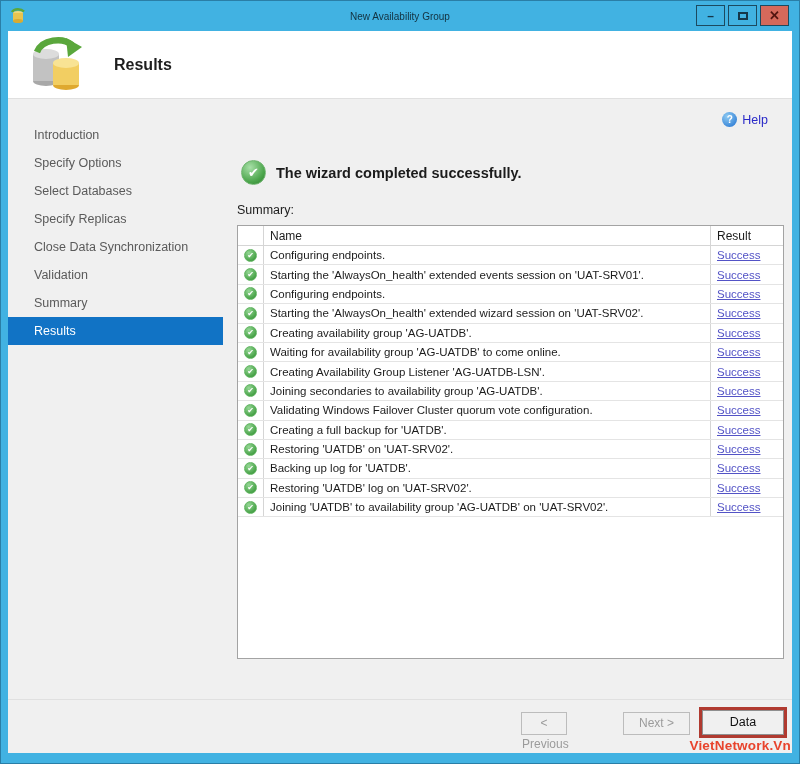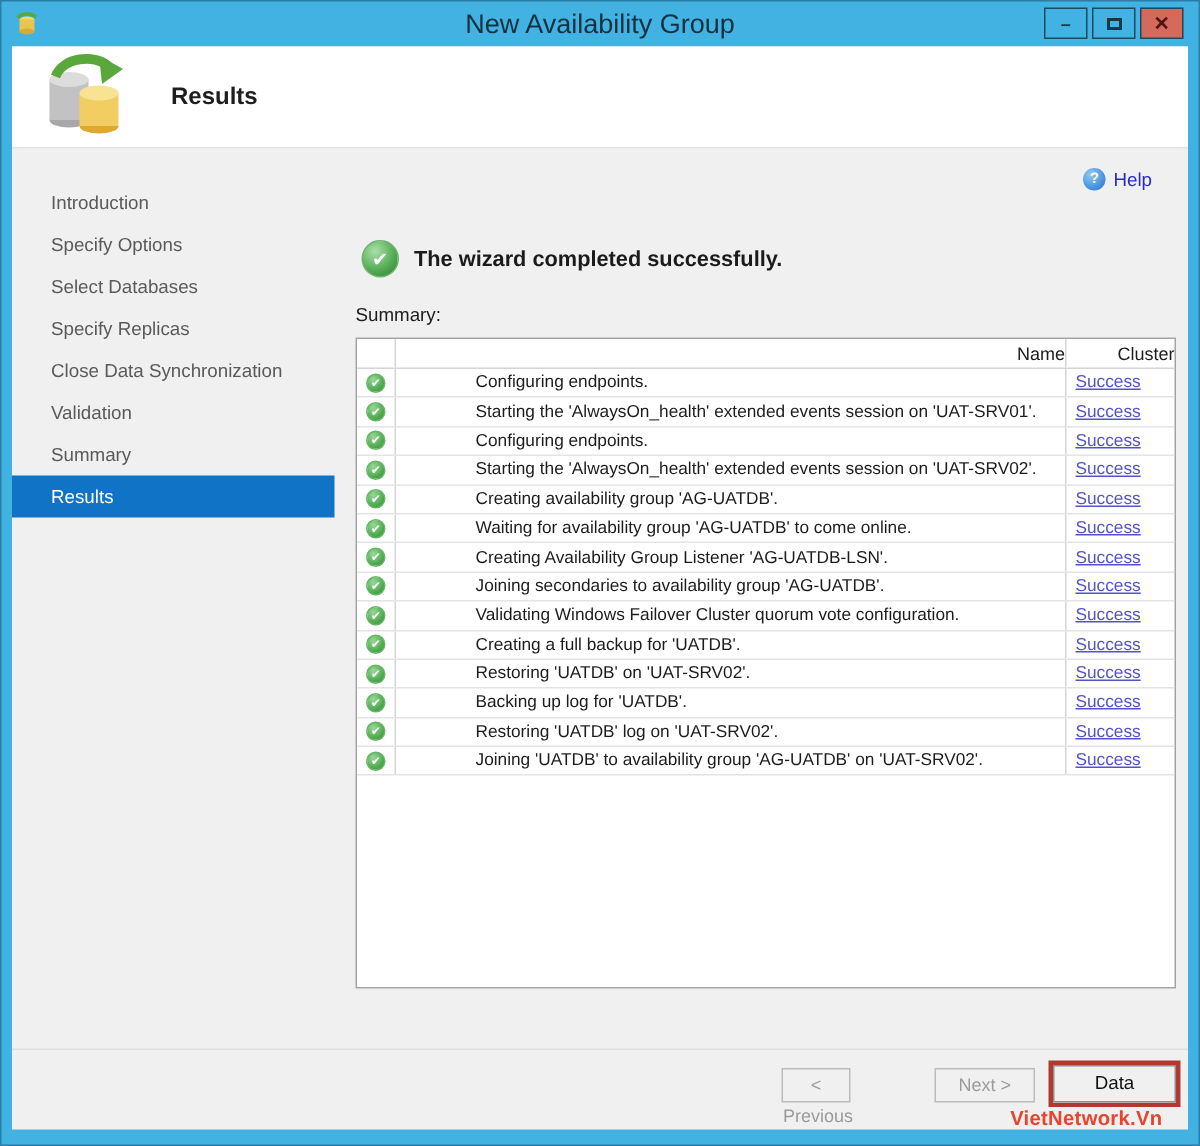"New Availability Group" .title { font-size: 18px -> 10px }
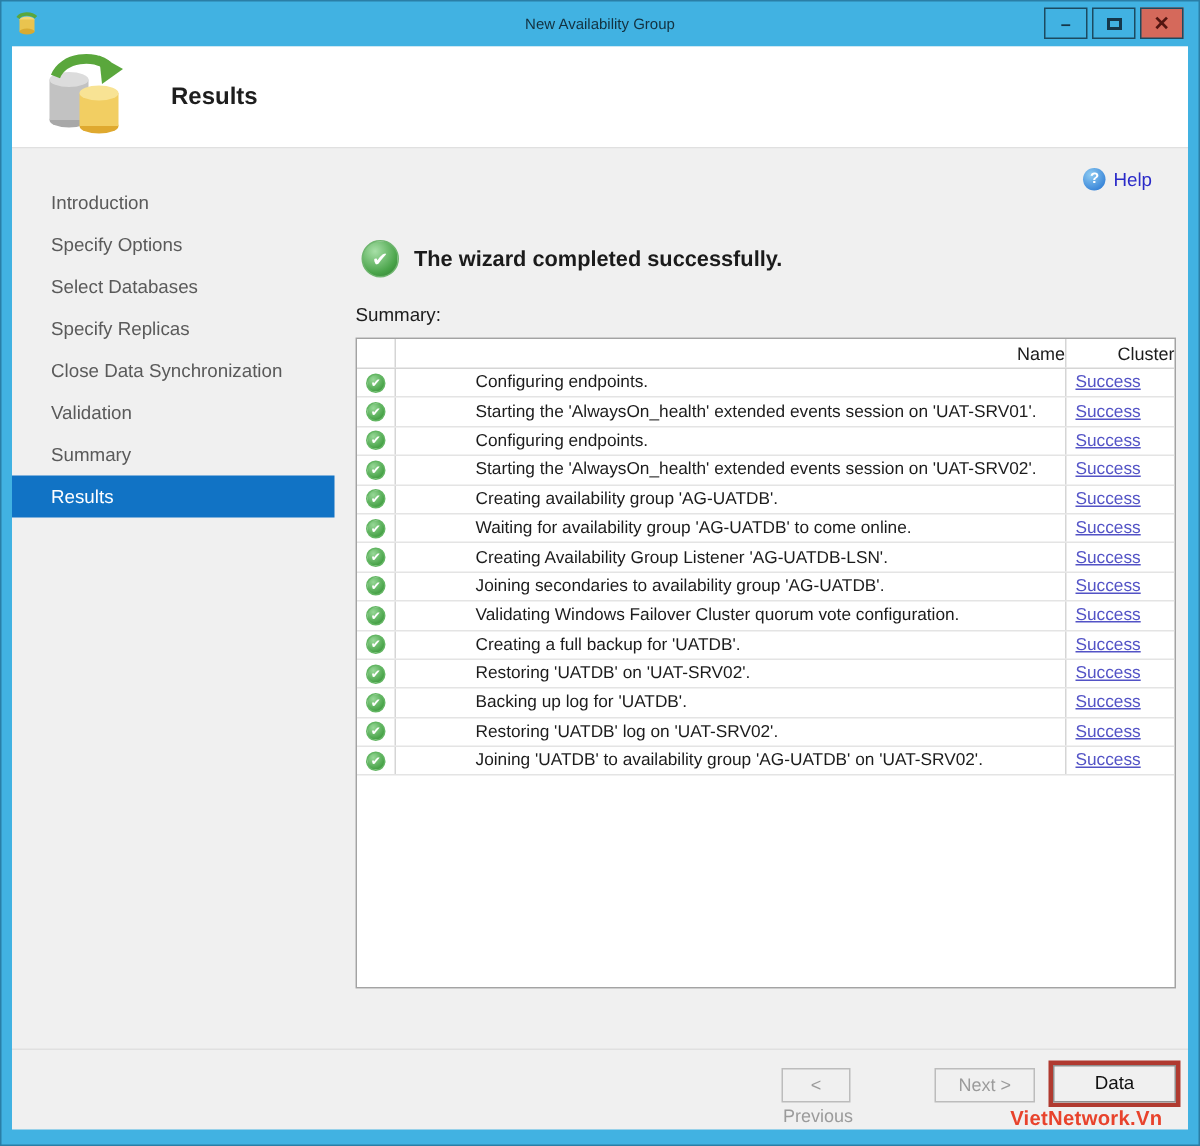"Name" .thead > div { text-align: right -> none }
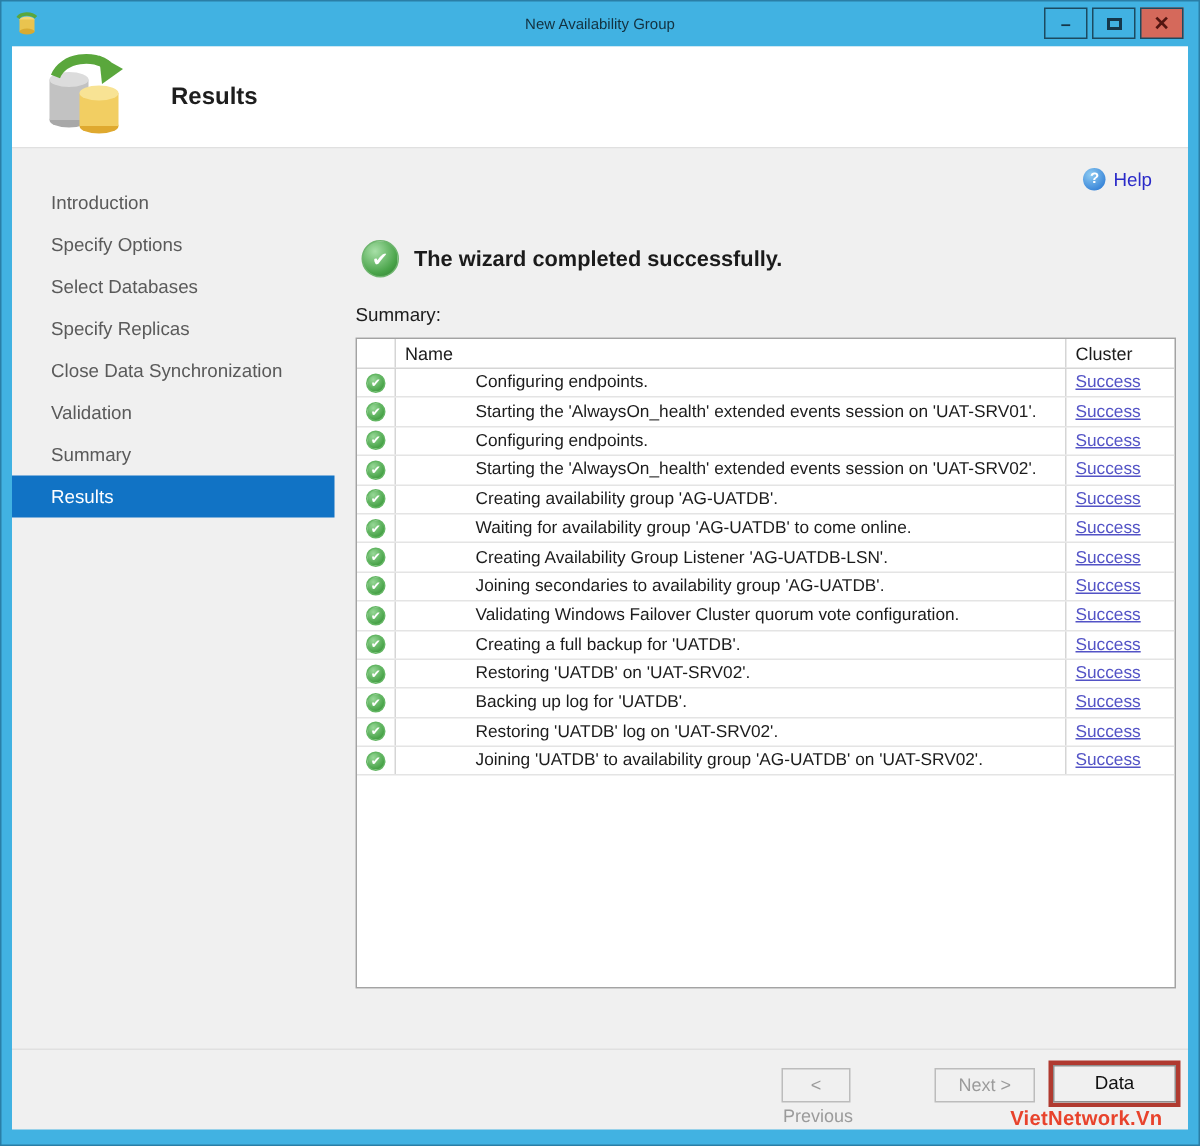"Cluster" div.col-result { text: Cluster -> Result }
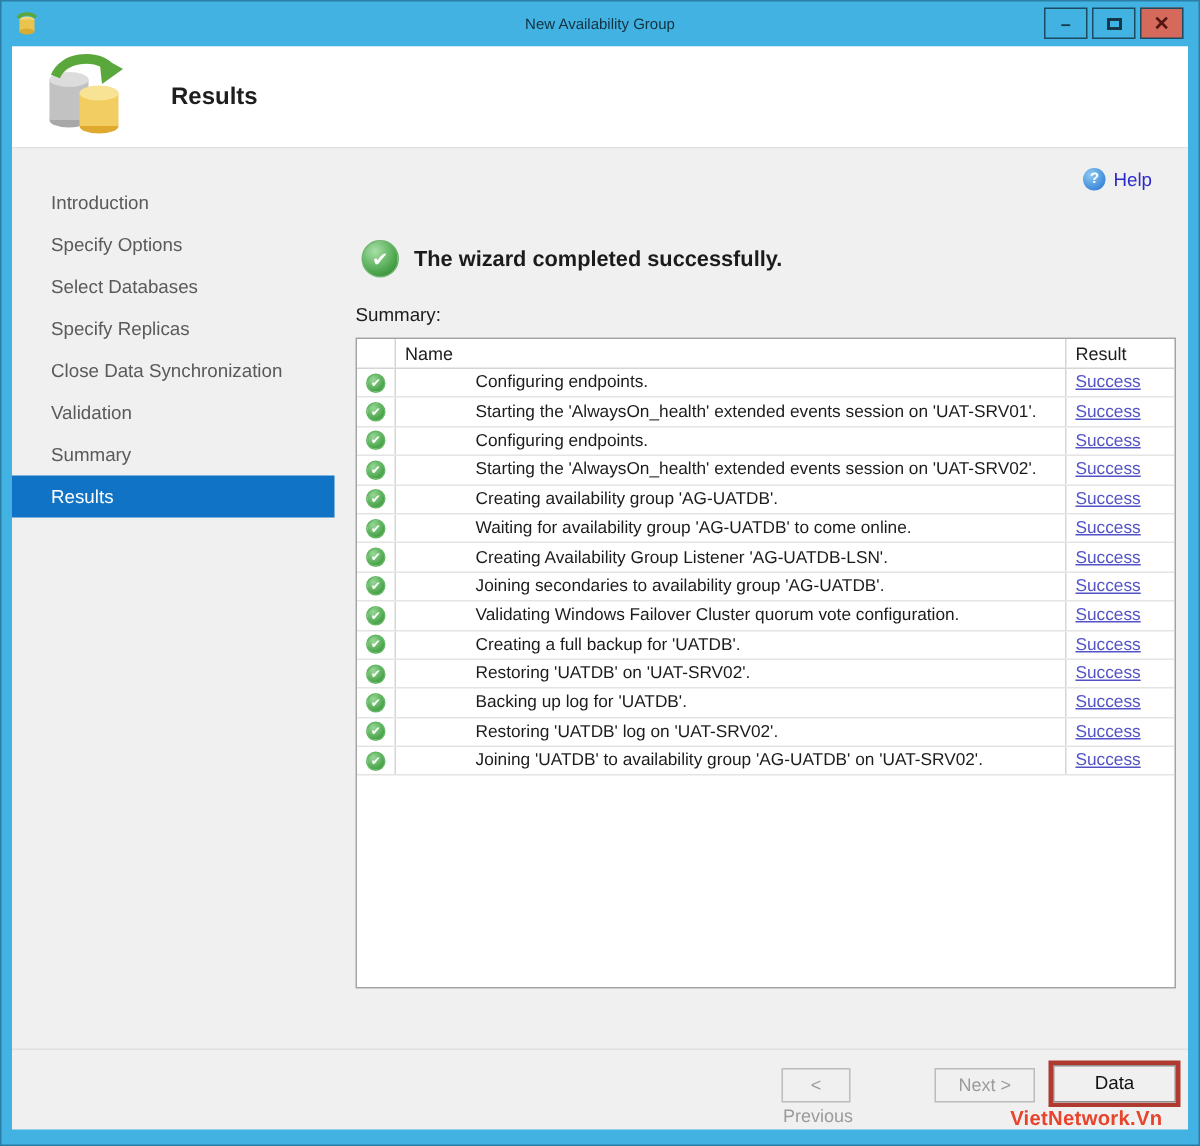"Configuring endpoints." .trow .col-name { margin-left: 47px -> none }
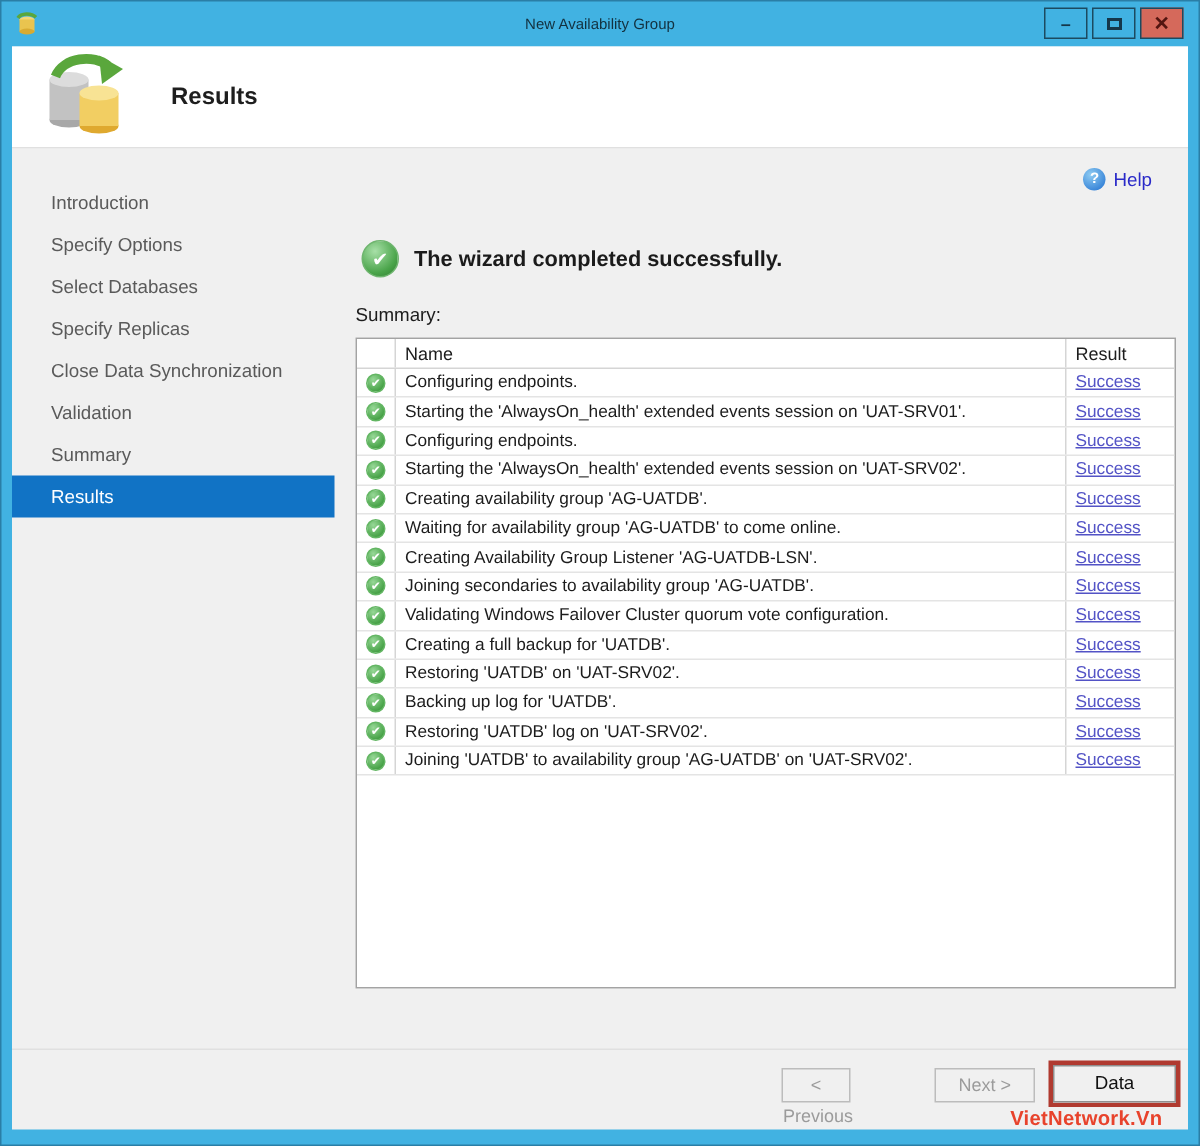"Starting the 'AlwaysOn_health' extended events session on 'UAT-SRV02'." div.col-name { text: events -> wizard }
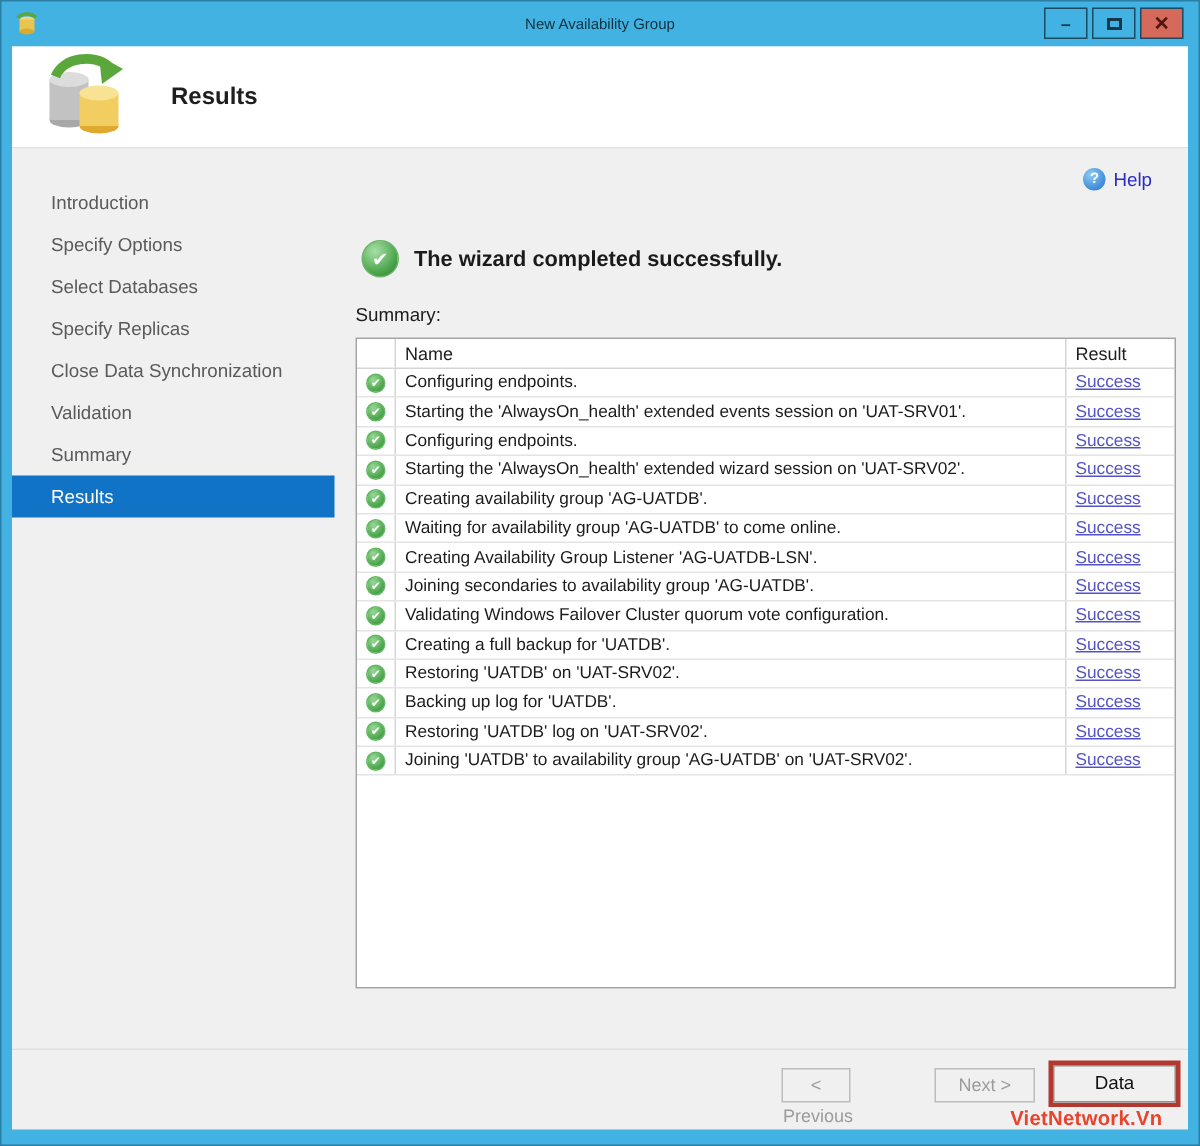"VietNetwork.Vn" .watermark { right: 24px -> 8px }
